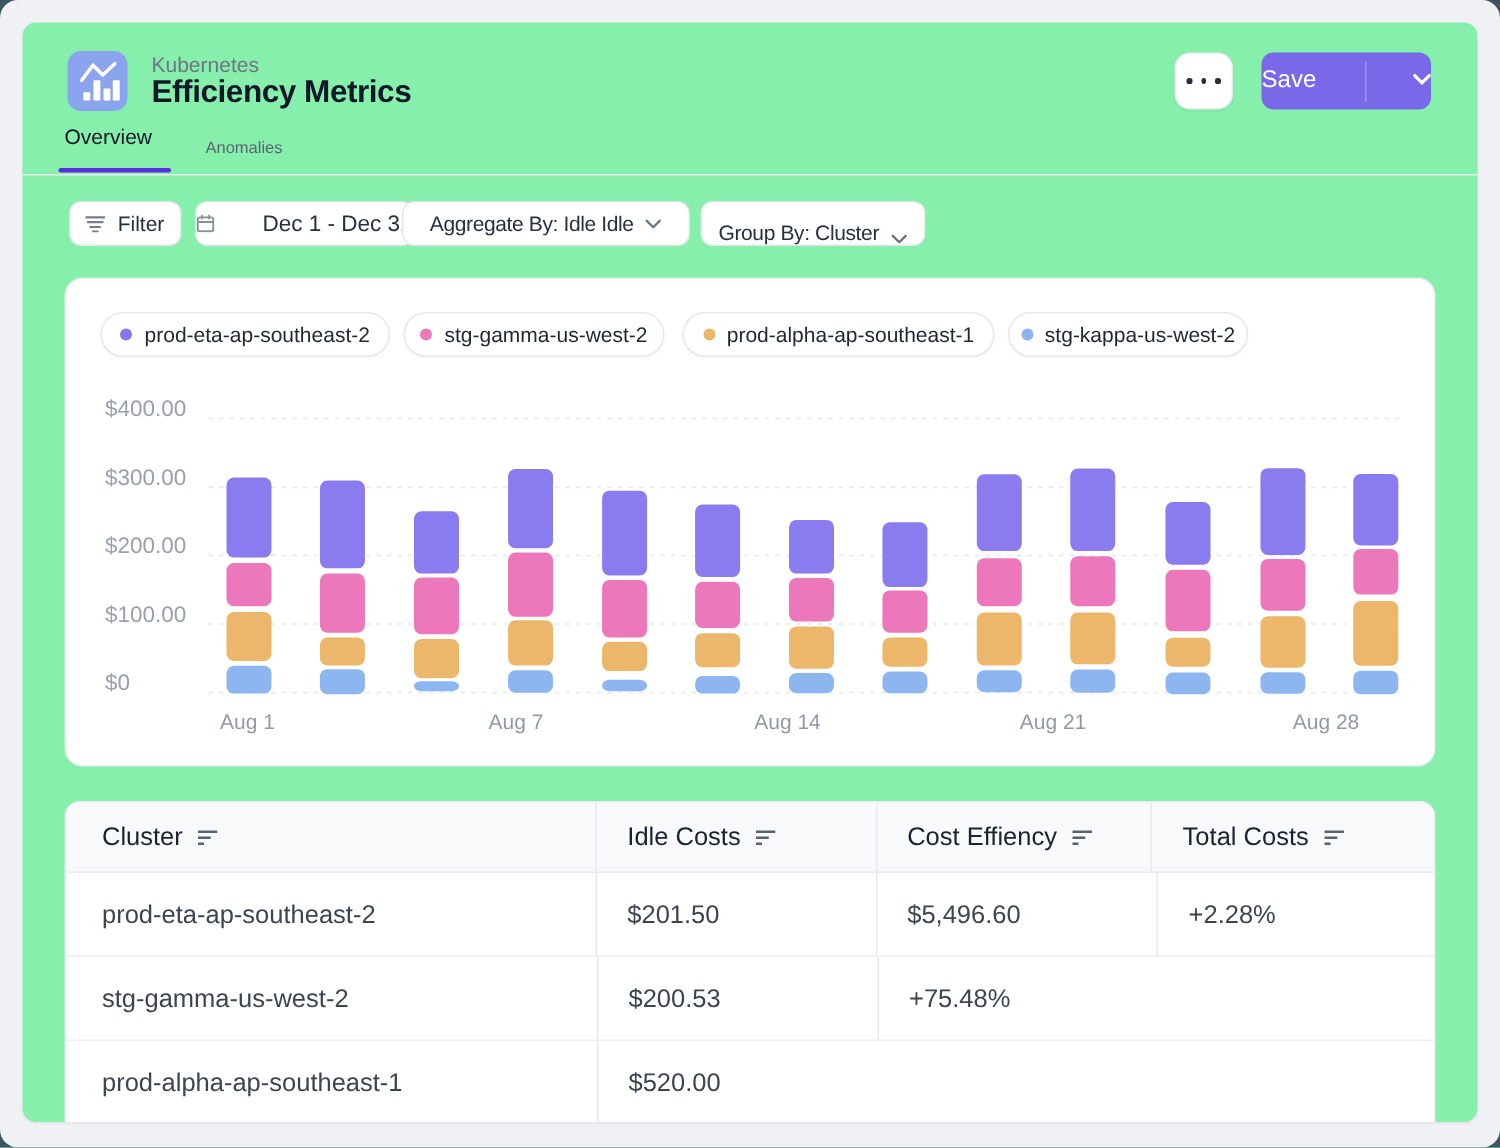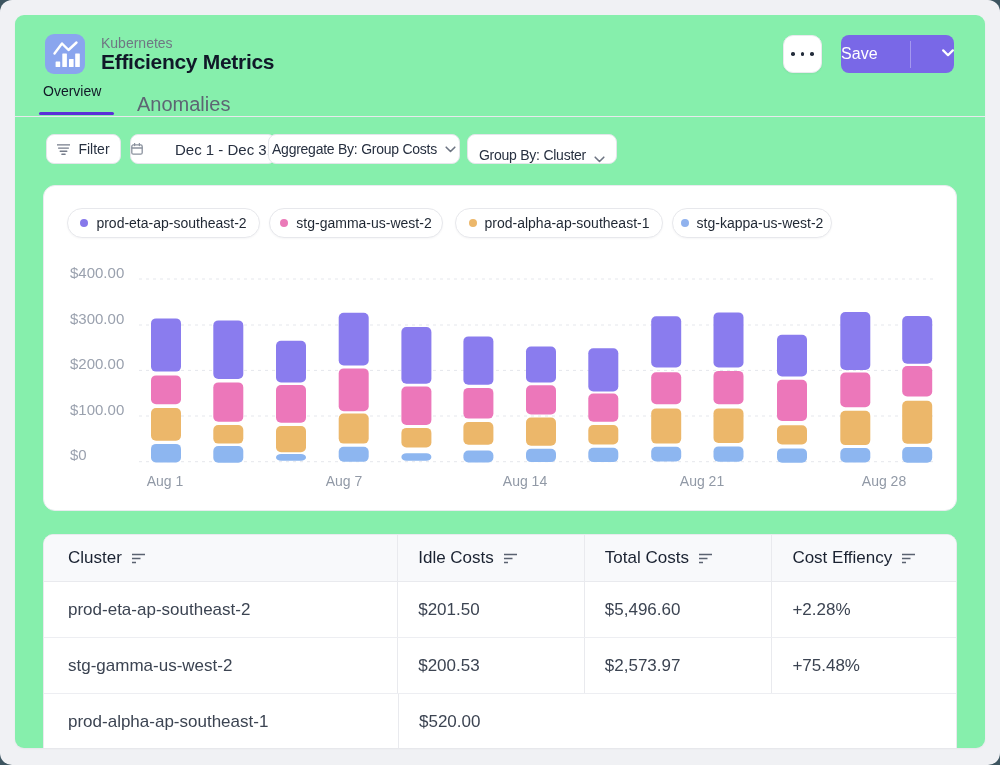"Anomalies" .tab2 { font-size: 20px -> 11px }
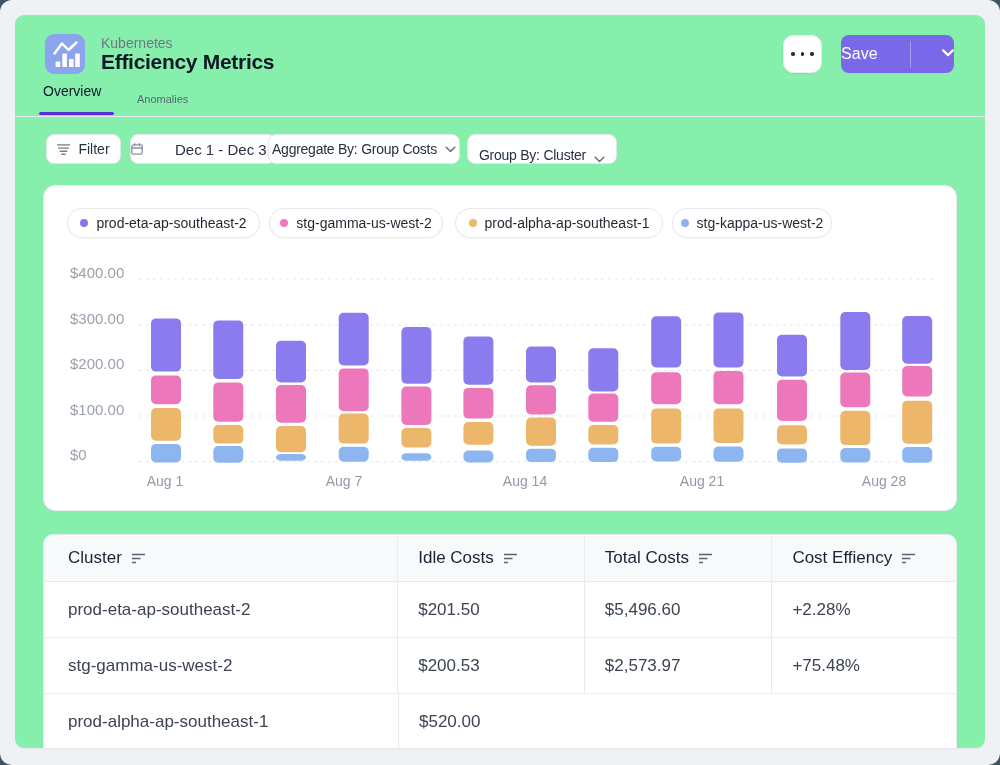"Aggregate By: Group Costs" span { text: Group Costs -> Idle Idle }
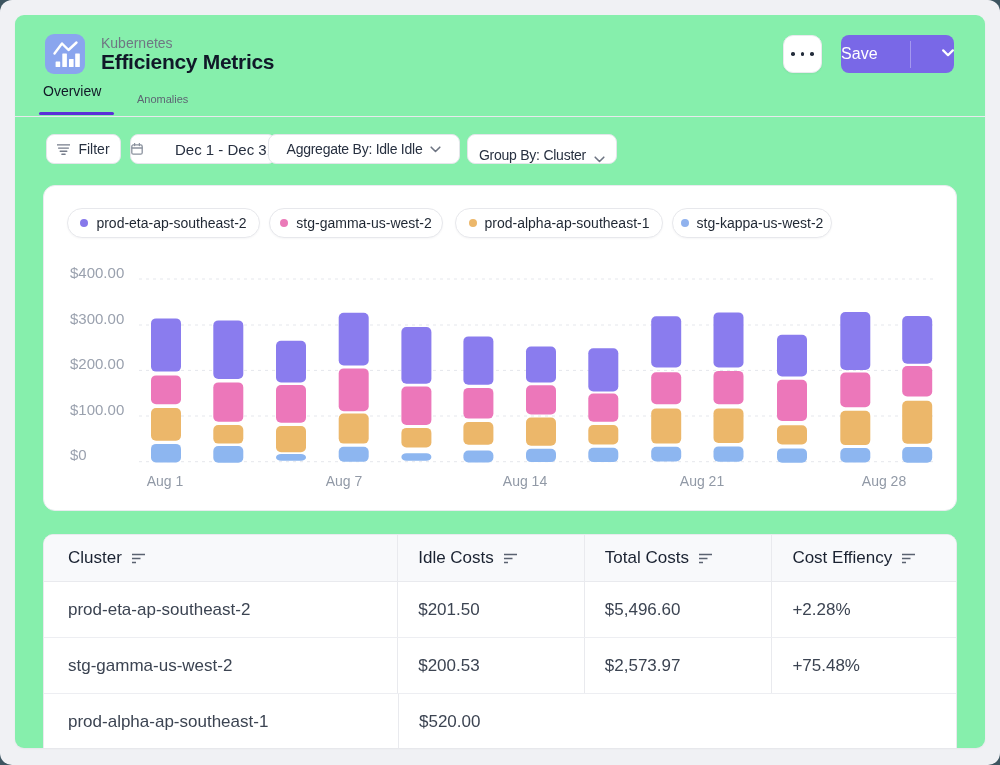"Total Costs" div.td { order: before "Cost Effiency" -> after "Cost Effiency" }
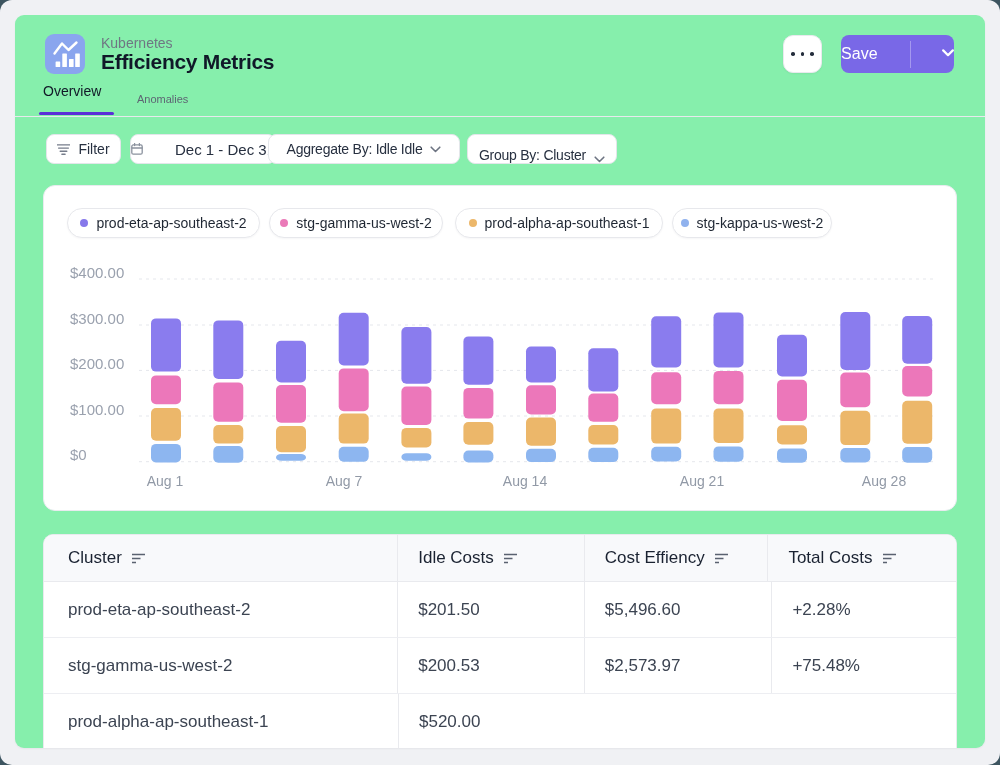"$2,573.97" div.td { html: <div>$2,573.97</div> -> none }
